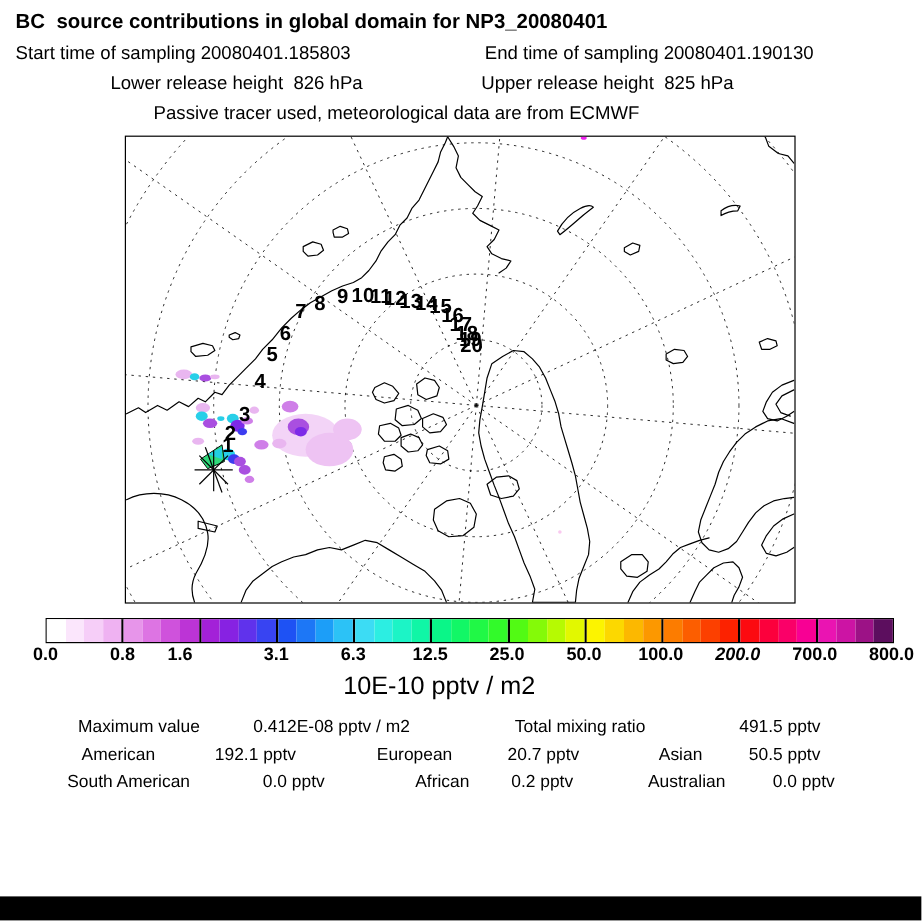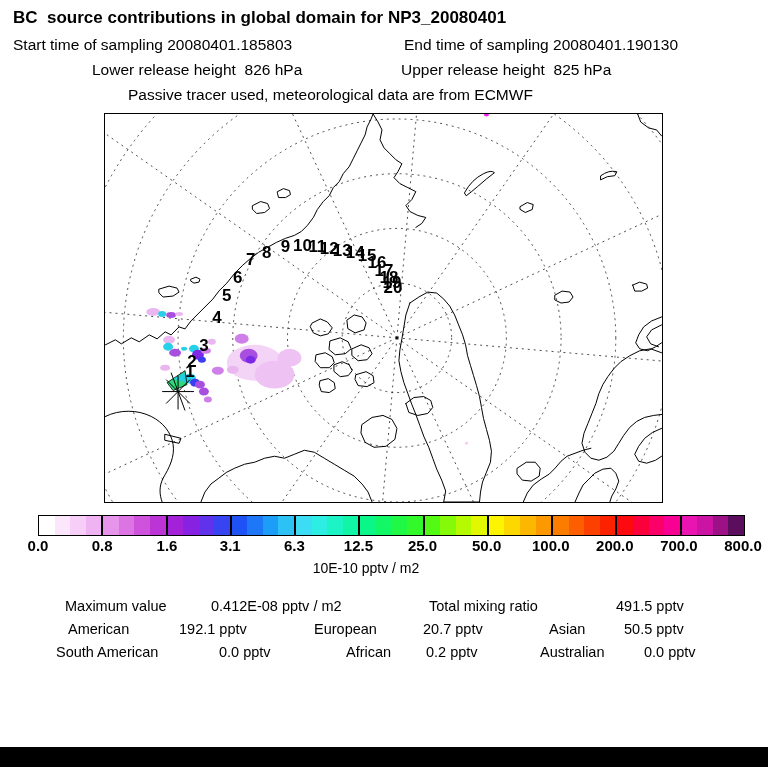"1.6" span.cb-tick { left: 129px -> 112px }
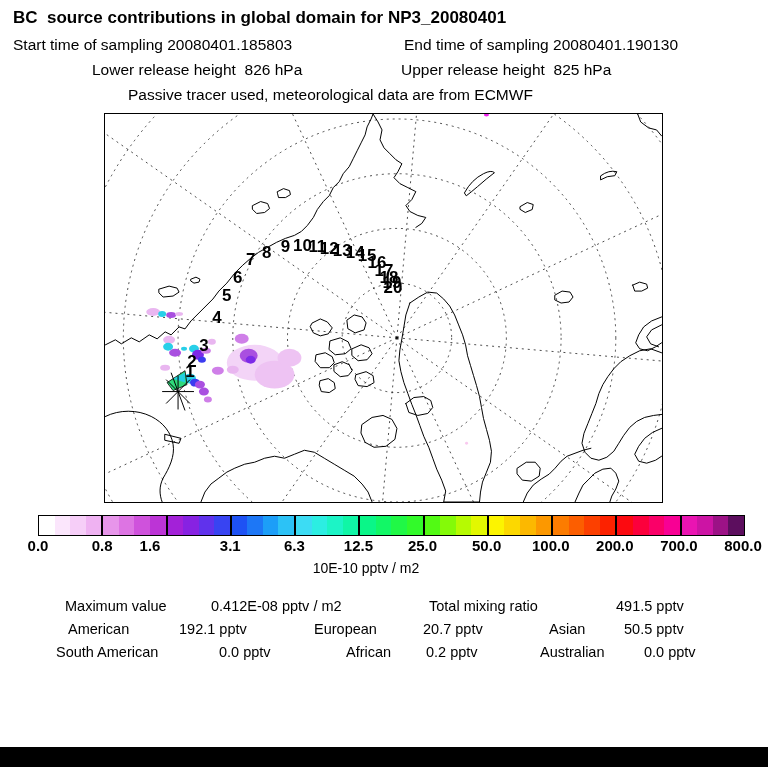"200.0" span.cb-tick { font-style: none -> italic }
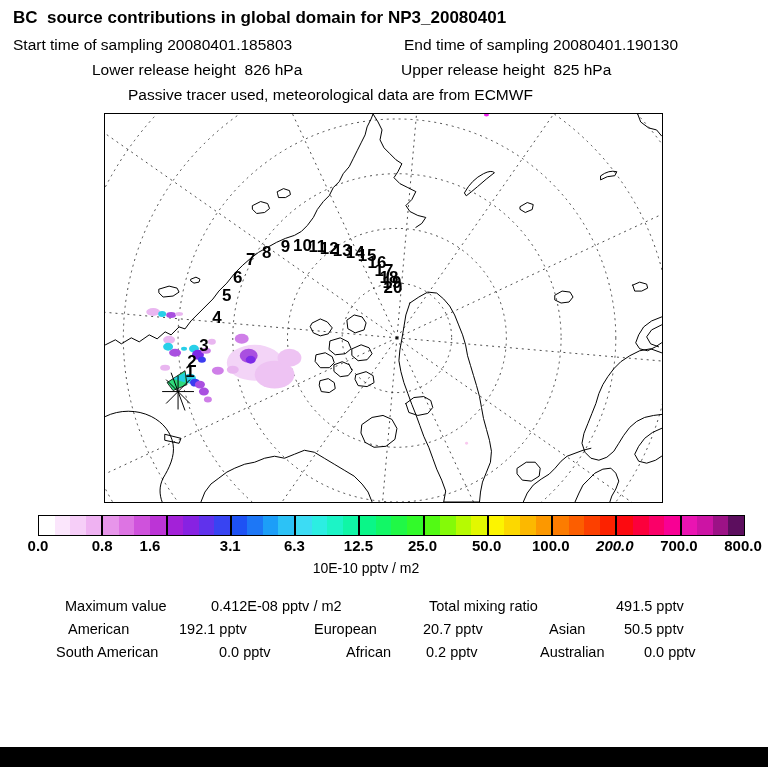"10E-10 pptv / m2" .cb-unit { font-size: 14px -> 21px }
